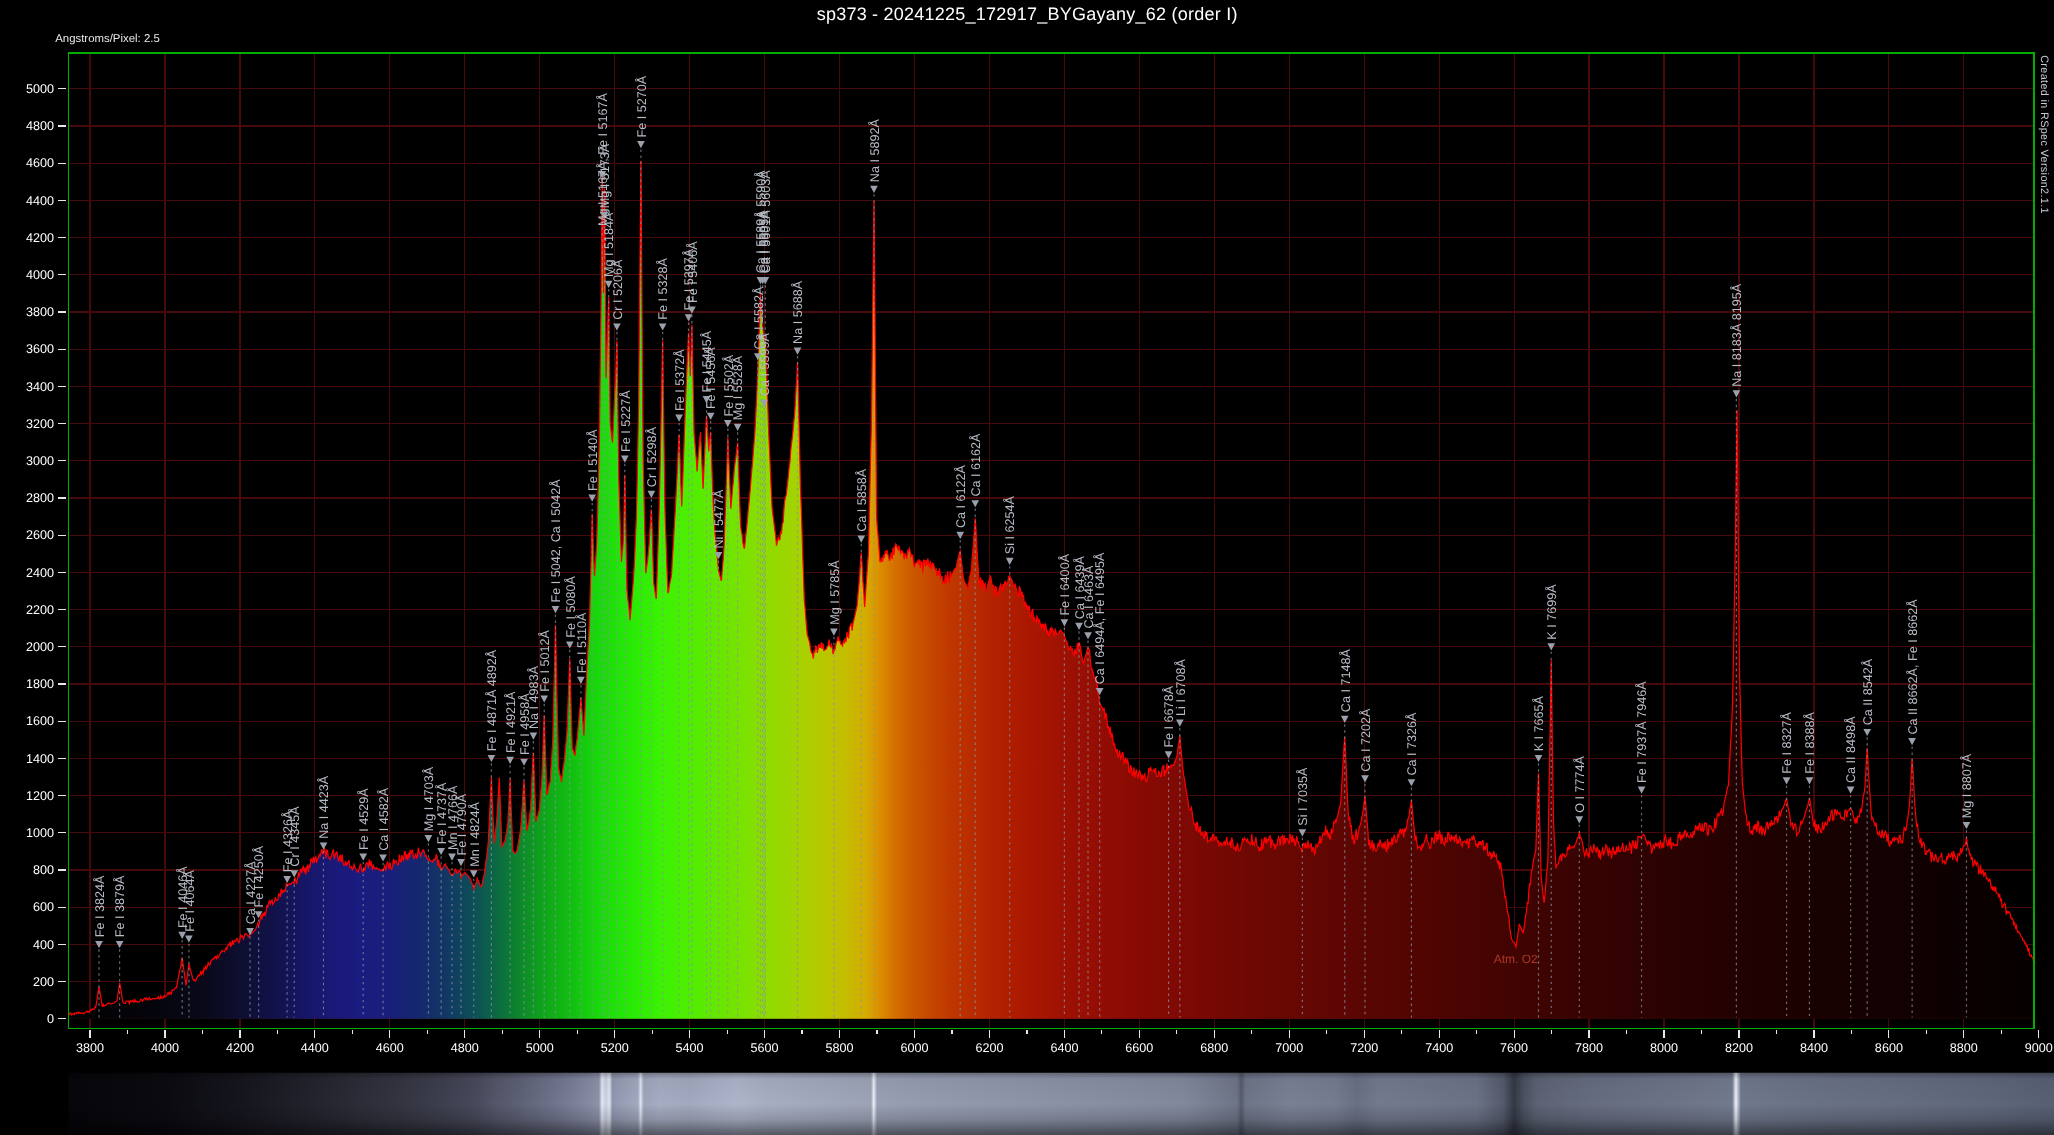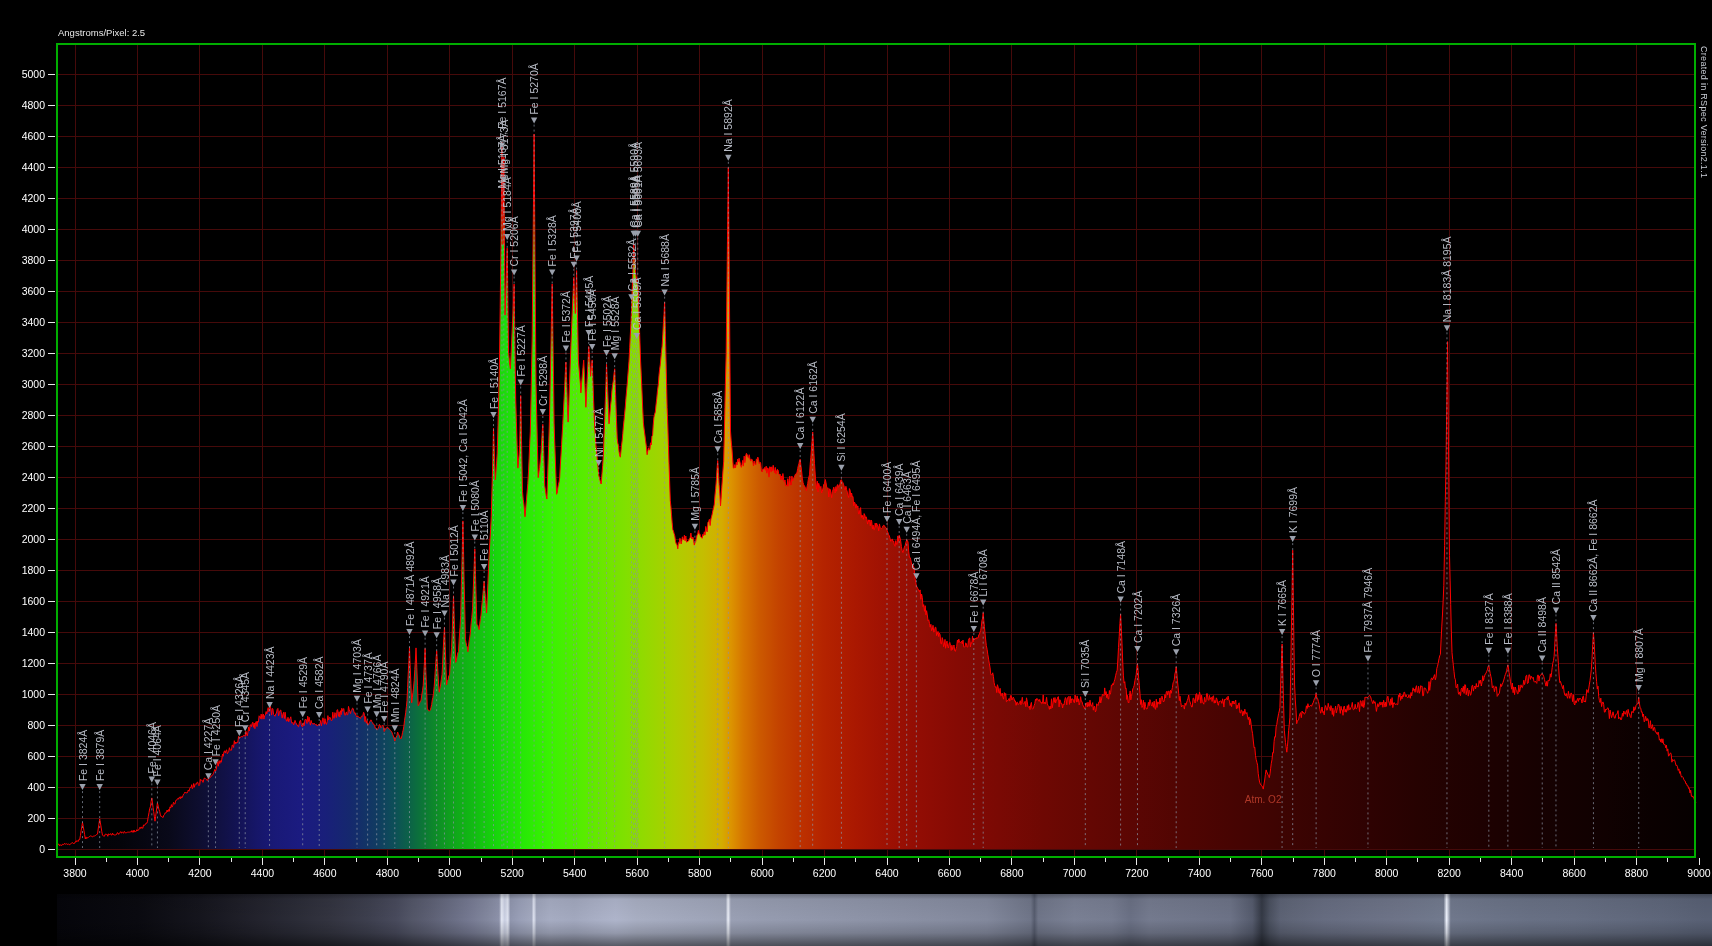"sp373 - 20241225_172917_BYGayany_62" div.title { html: none -> <div>sp373 - 20241225_172917_BYGayany_62 (order I)</div> }
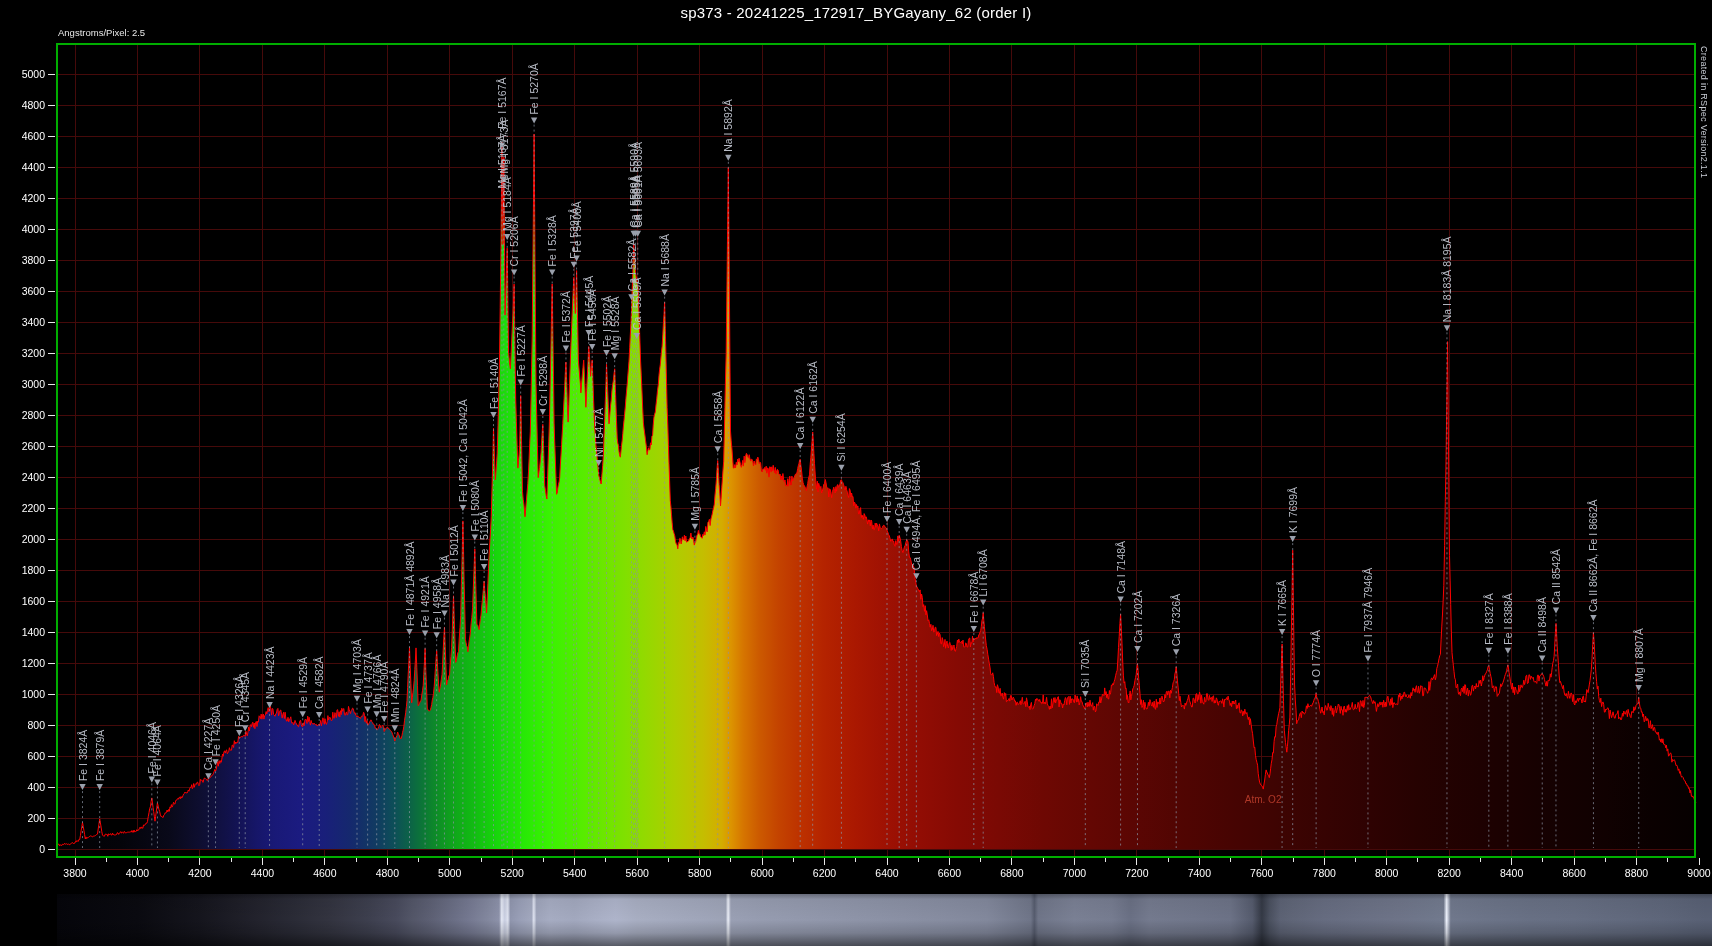"Angstroms/Pixel: 2.5" .app-label { left: 58px -> 46px }
